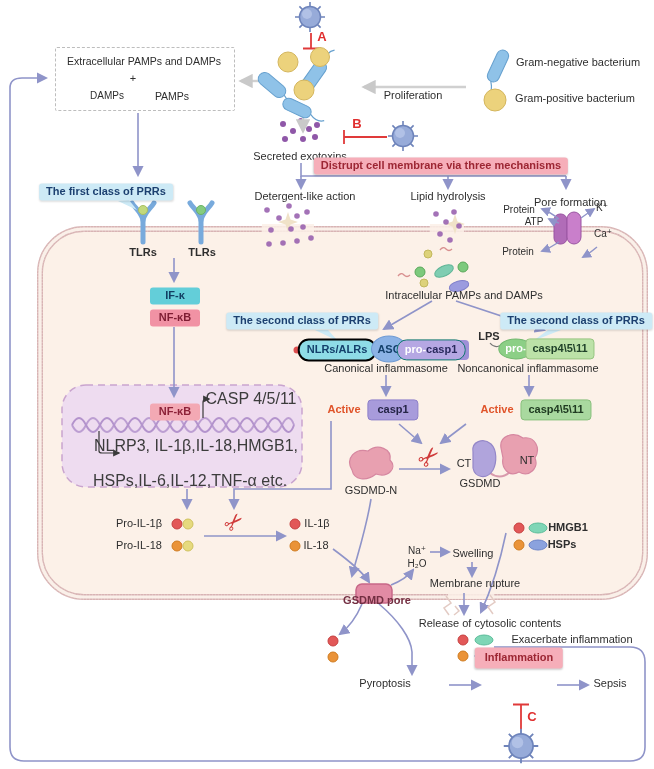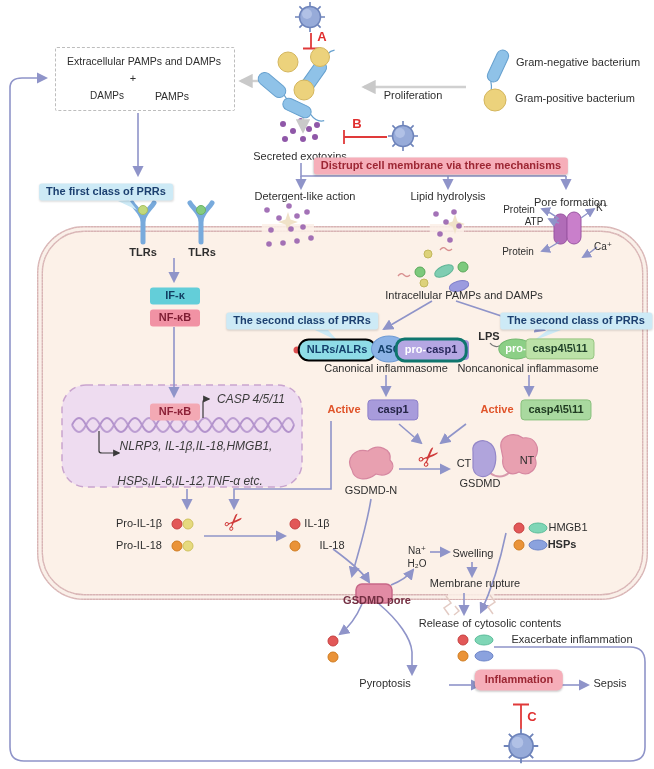"Ca⁺" div.lbl { top: 247px -> 234px }
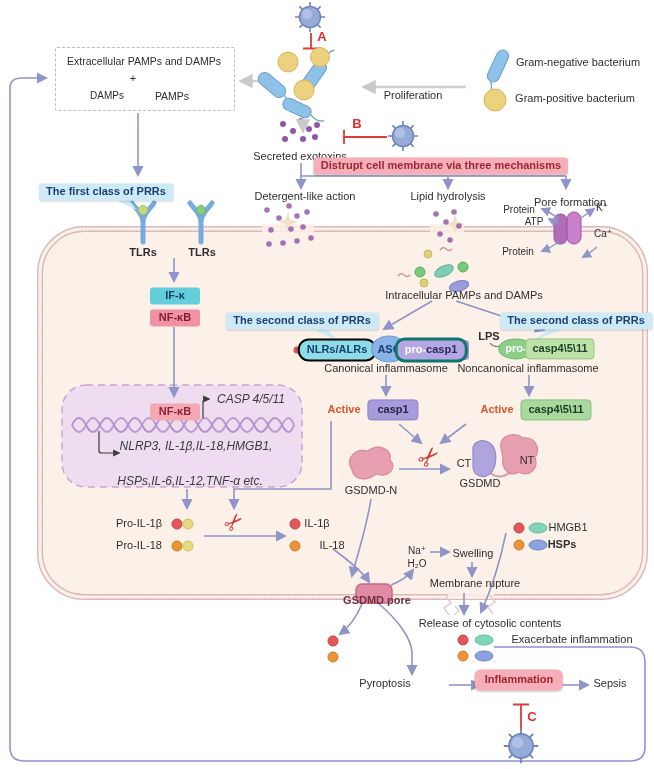"pro-casp1" .procasp1 { border: 3px solid #0f766e -> 1px solid #0f766e }
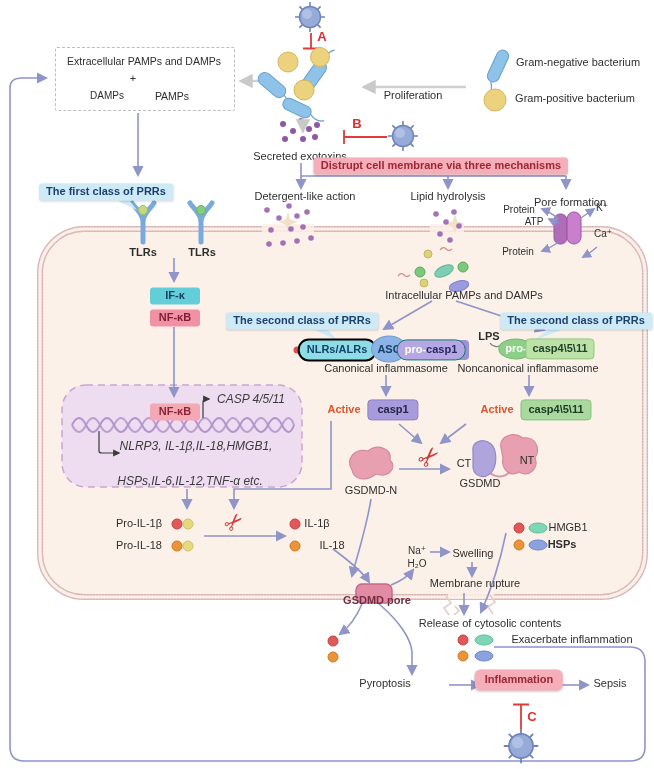"CASP 4/5/11" .ital { font-size: 12px -> 16px; font-style: italic -> none }
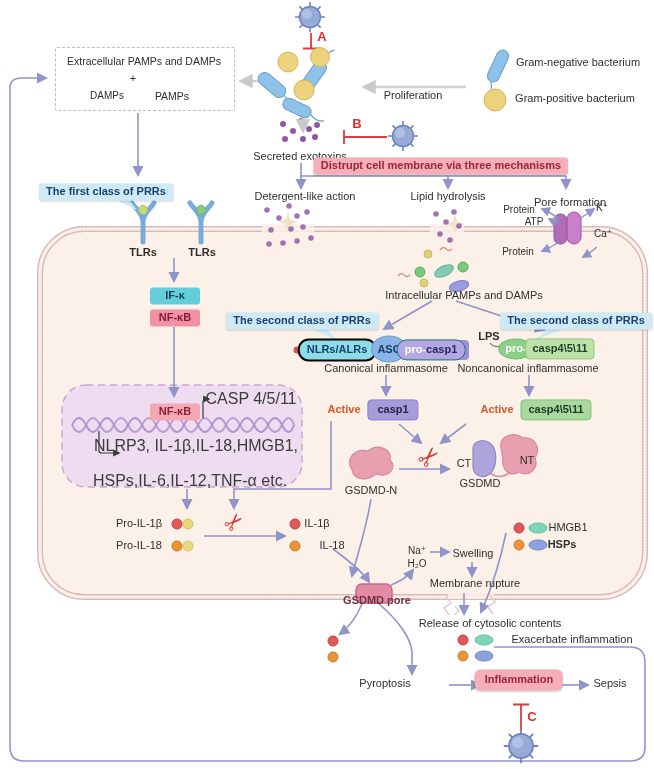"HMGB1" div.lbl { font-weight: normal -> bold }
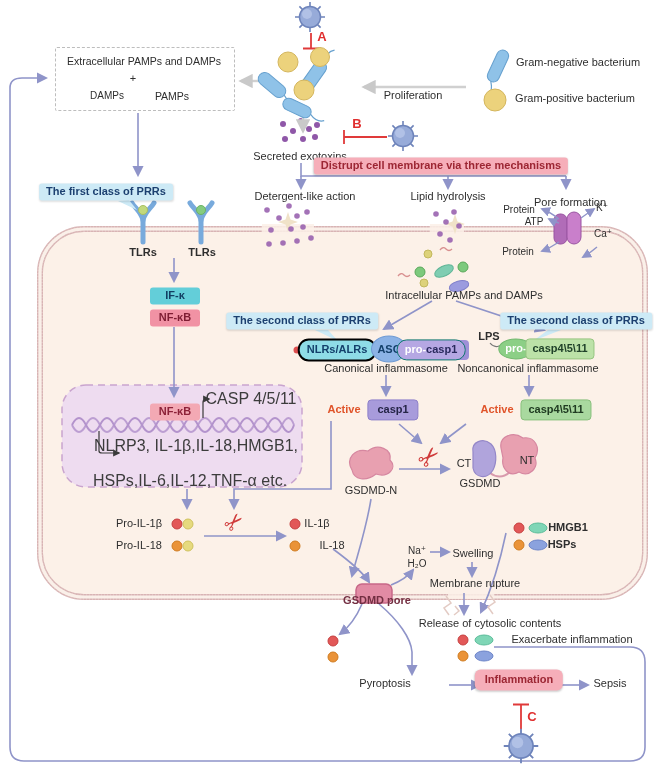"IL-18" div.lbl { left: 332px -> 316px }
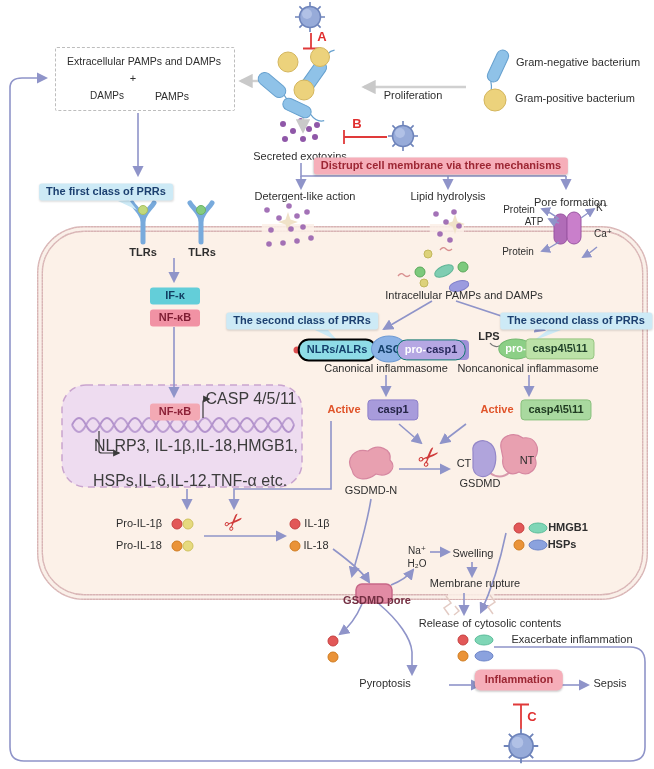"Inflammation" div.lbl { border-radius: 6px -> none; top: 680px -> 658px }
